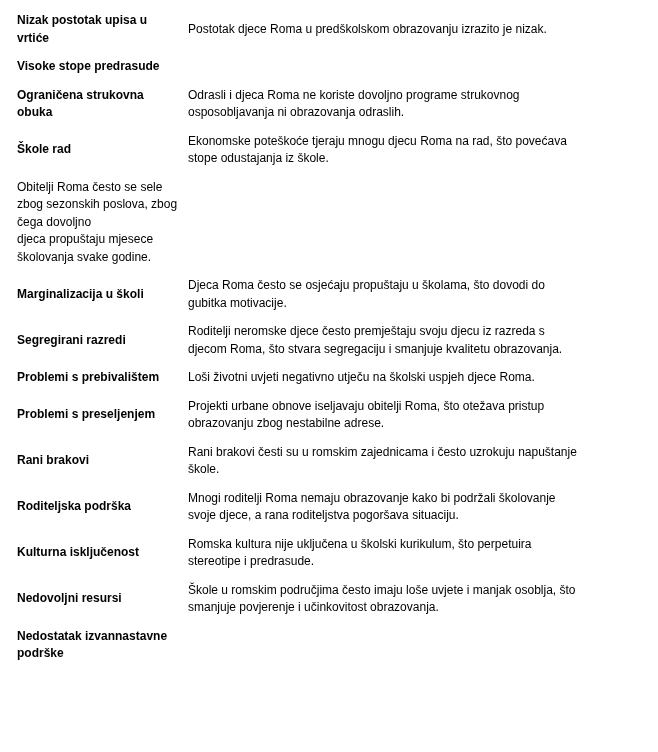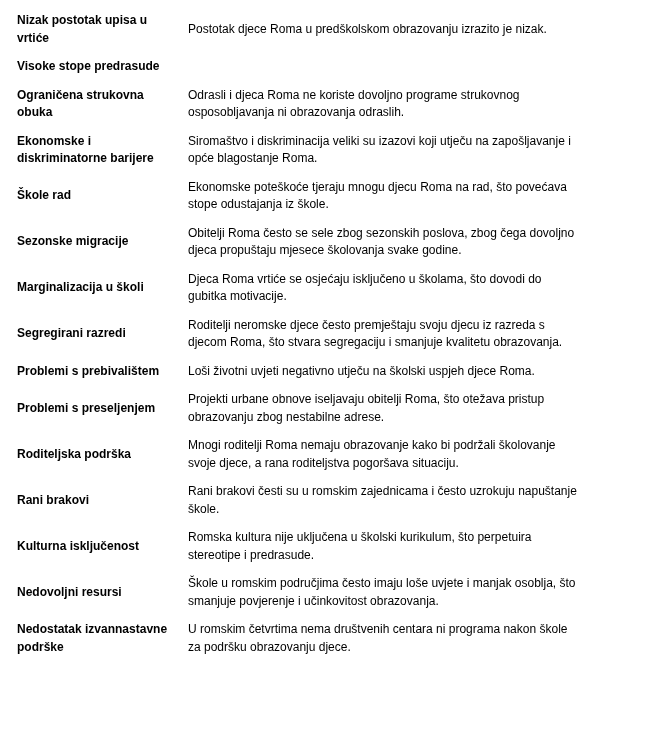"Ekonomske i" div.row { html: <div> <div>Ekonomske i diskriminatorne barijere</div> <div>Siromaštvo i diskriminacija veliki su izazovi koji utječu na zapošljavanje i opće blagostanje Roma.</div> </div> -> none }
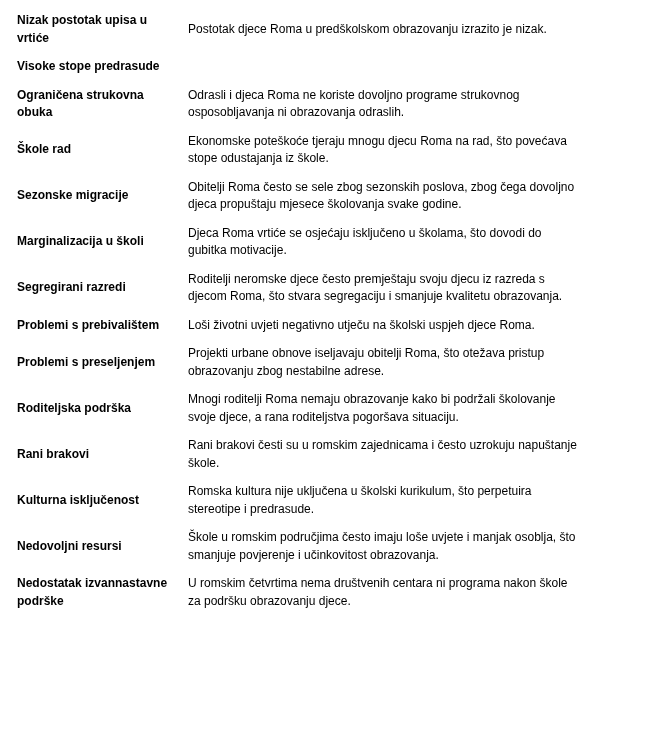"Sezonske migracije" div.term { html: <div>Sezonske migracije</div> -> none }
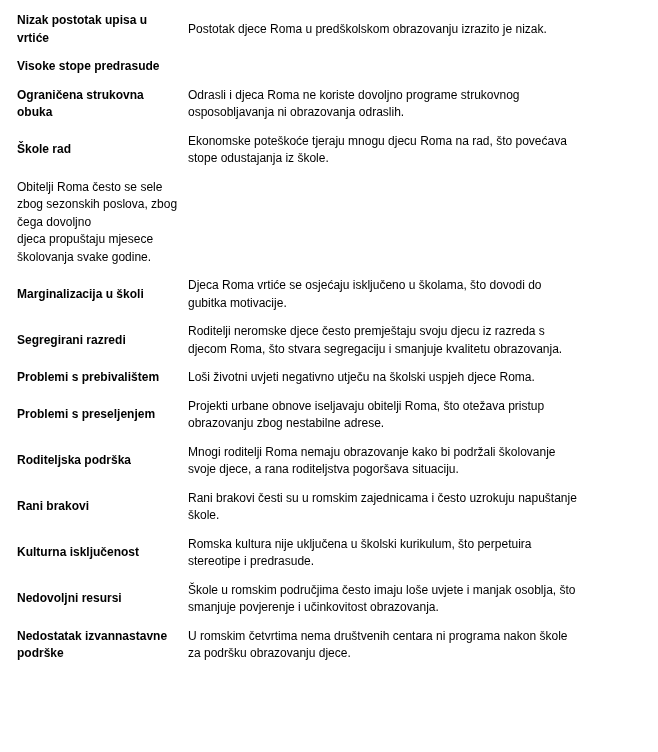"Djeca Roma vrtiće se osjećaju" div.desc { text: vrtiće se osjećaju isključeno -> često se osjećaju propuštaju }
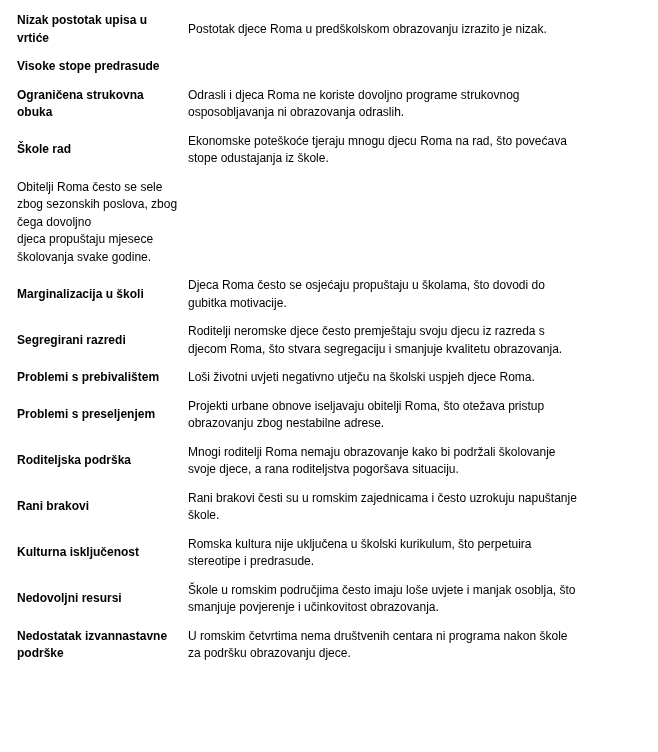"Roditeljska podrška" div.row { order: before "Rani brakovi" -> after "Rani brakovi" }
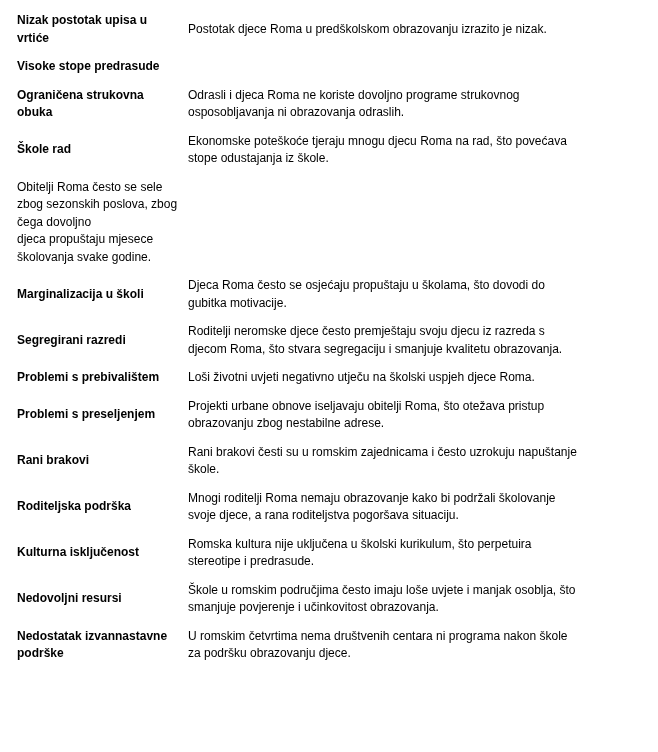"U romskim četvrtima nema društvenih" div.desc { html: <div>U romskim četvrtima nema društvenih centara ni programa nakon škole za podršku obrazovanju djece.</div> -> none }
